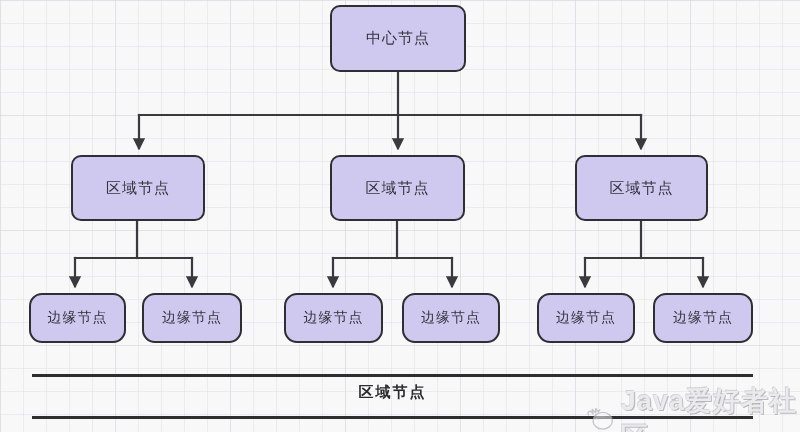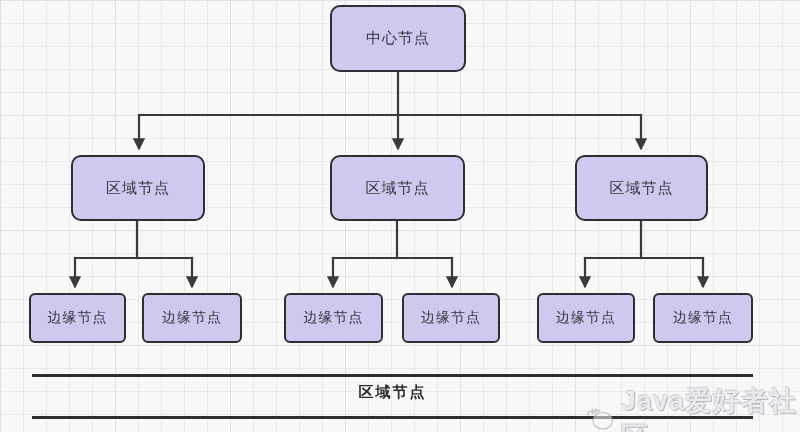"边缘节点" .node.small { border-radius: 6px -> 13px }
